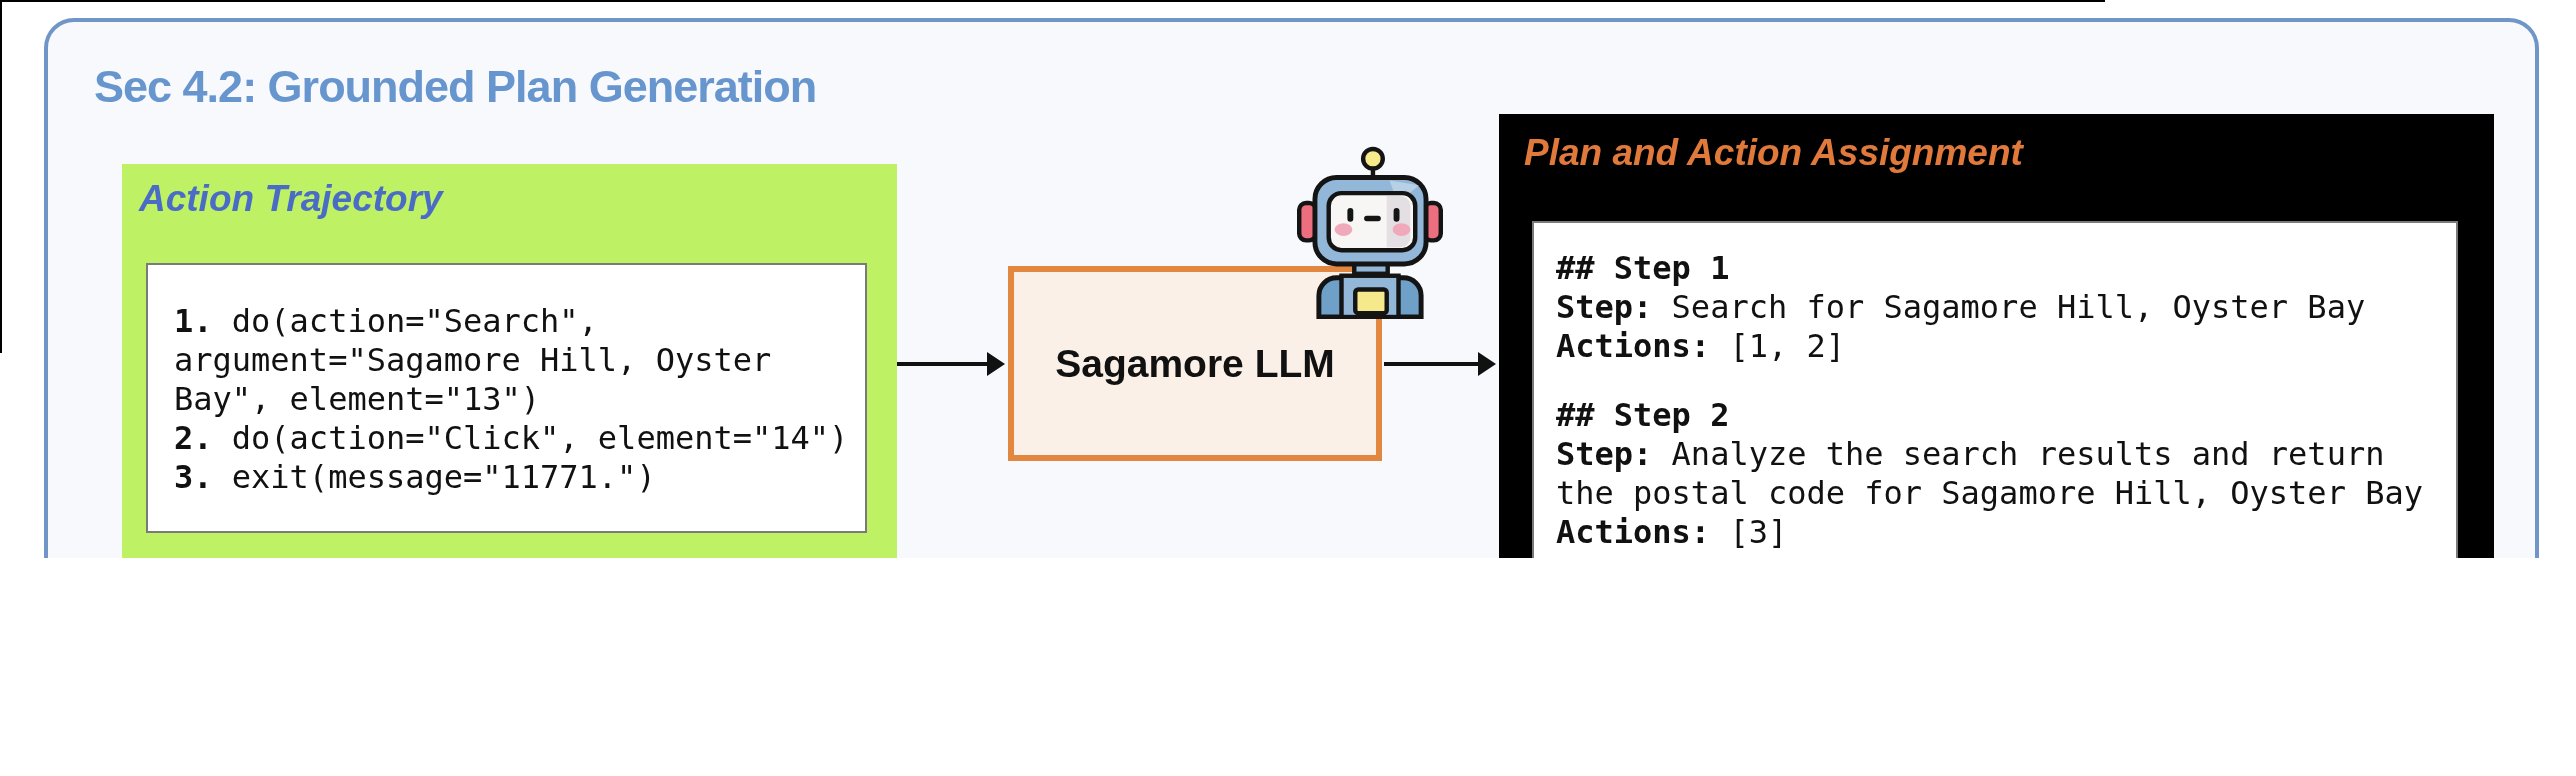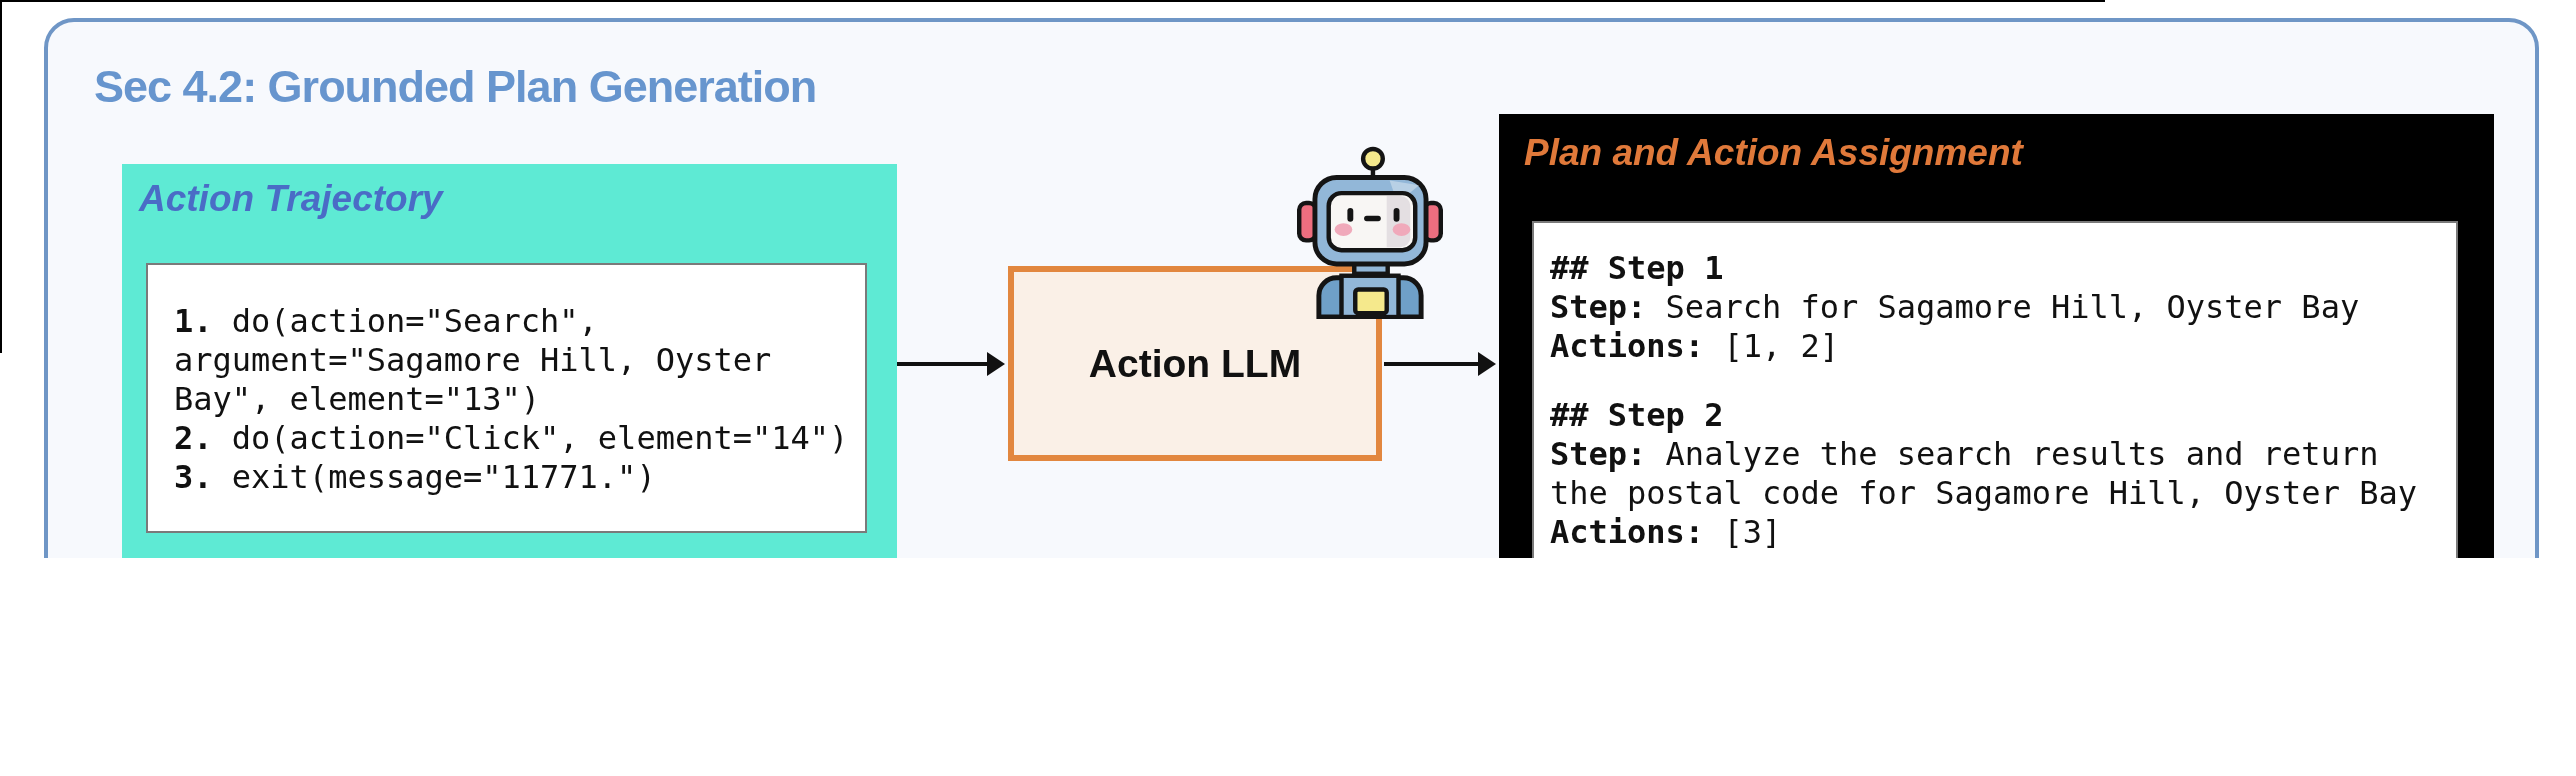"Action Trajectory" #left-panel { background: #5eead4 -> #bef264 }
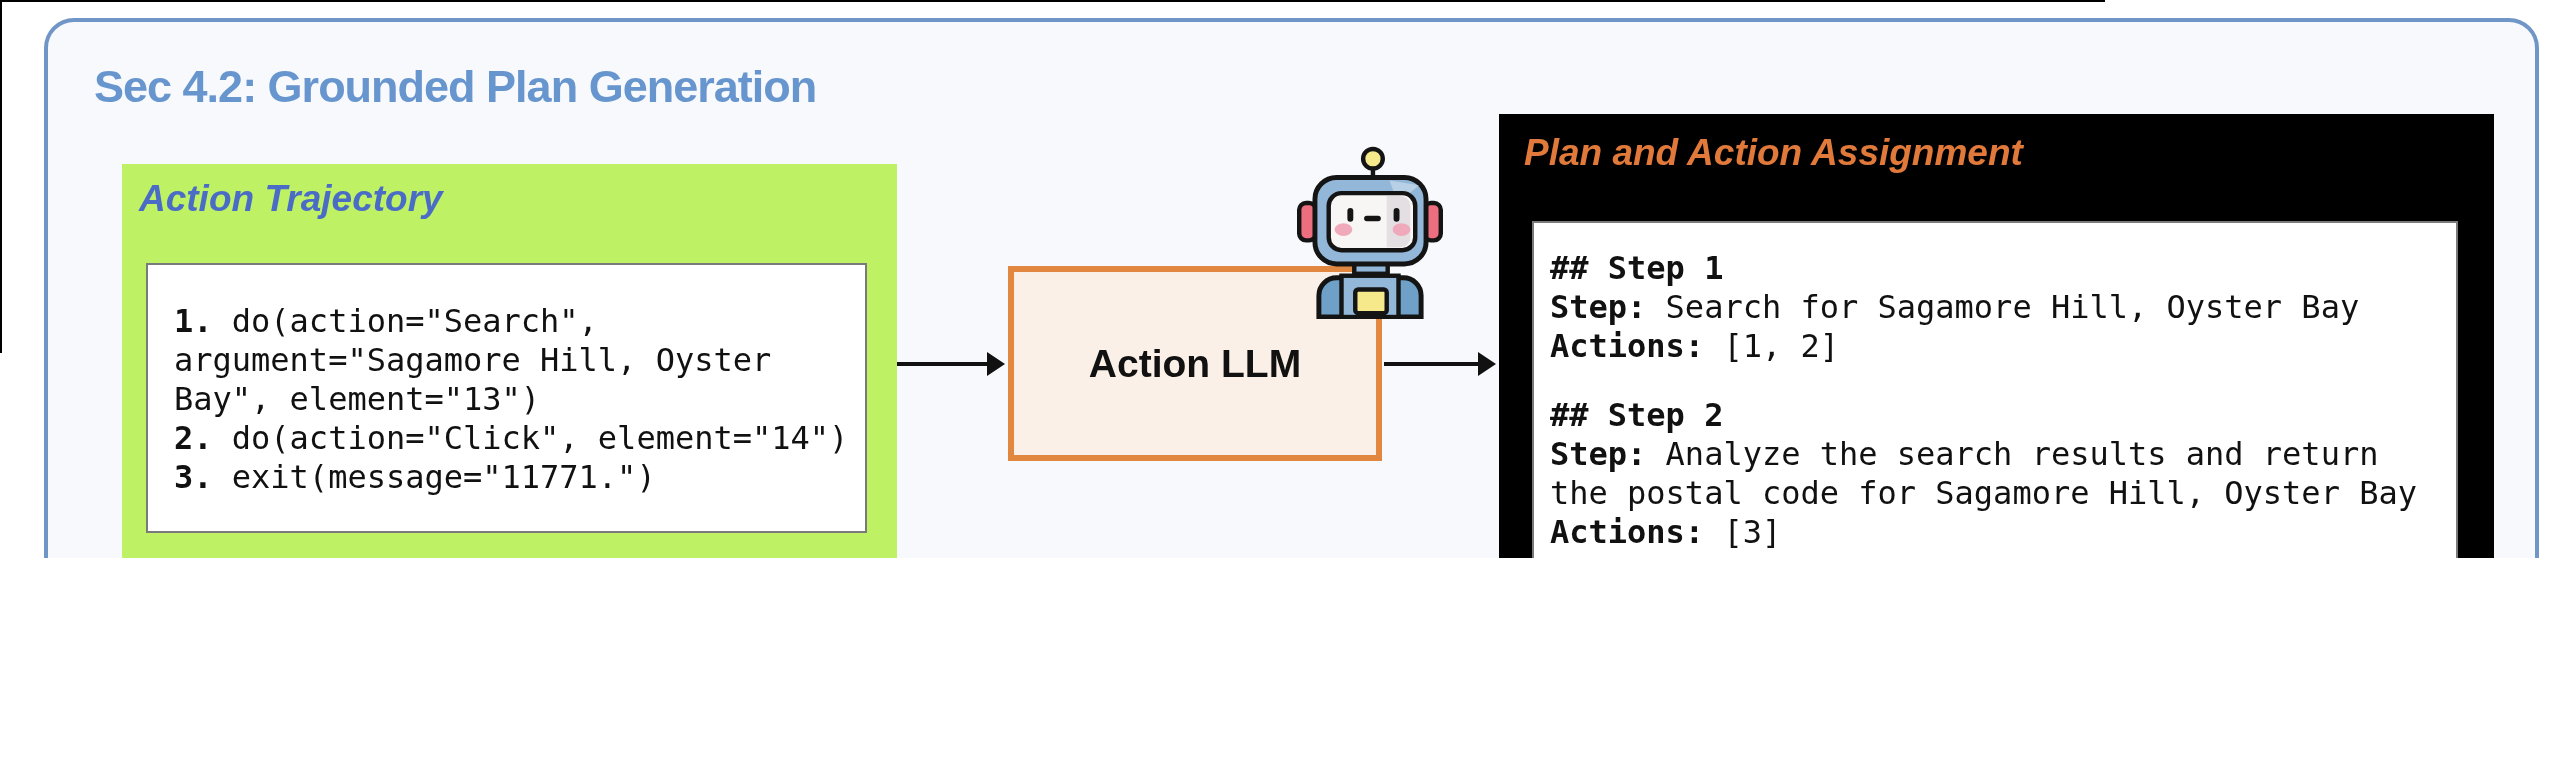"## Step 1" #right-codebox { padding: 26px 18px 0 16px -> 26px 18px 0 22px }
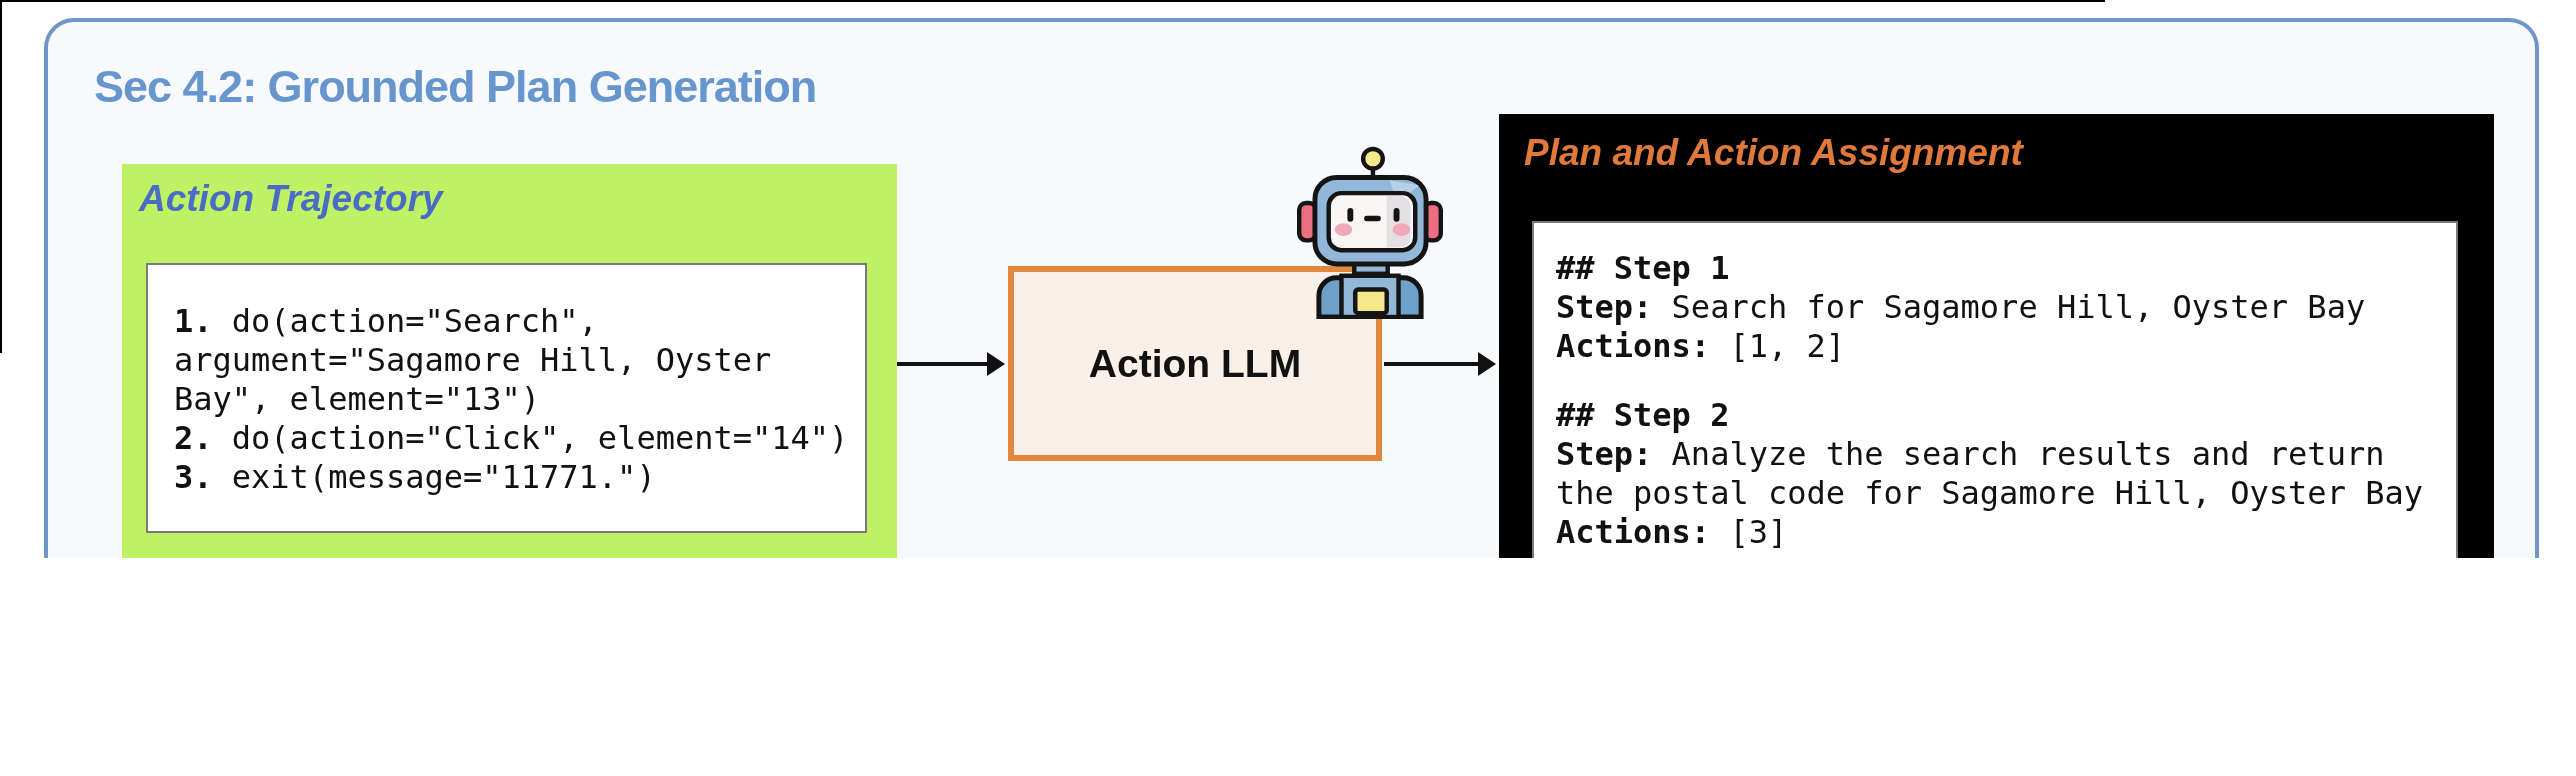"Action LLM" div { text: Action -> Sagamore }
